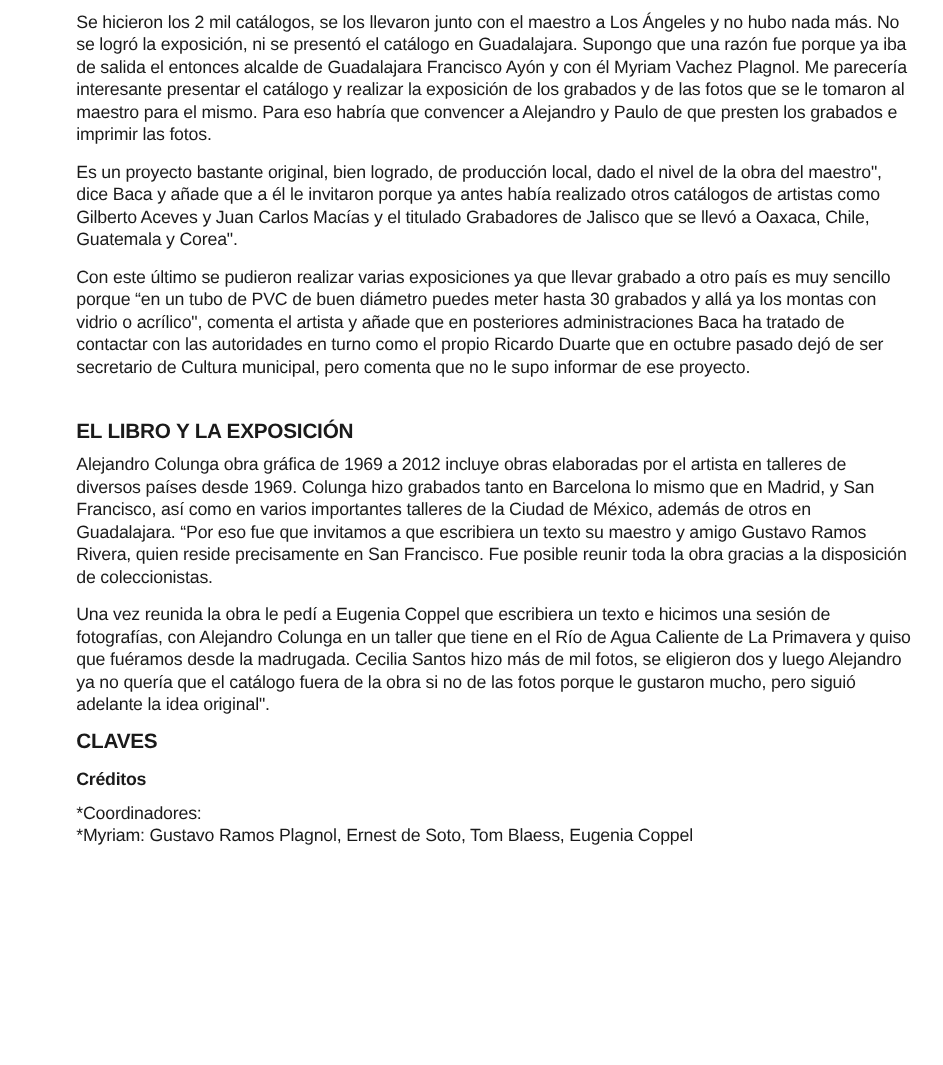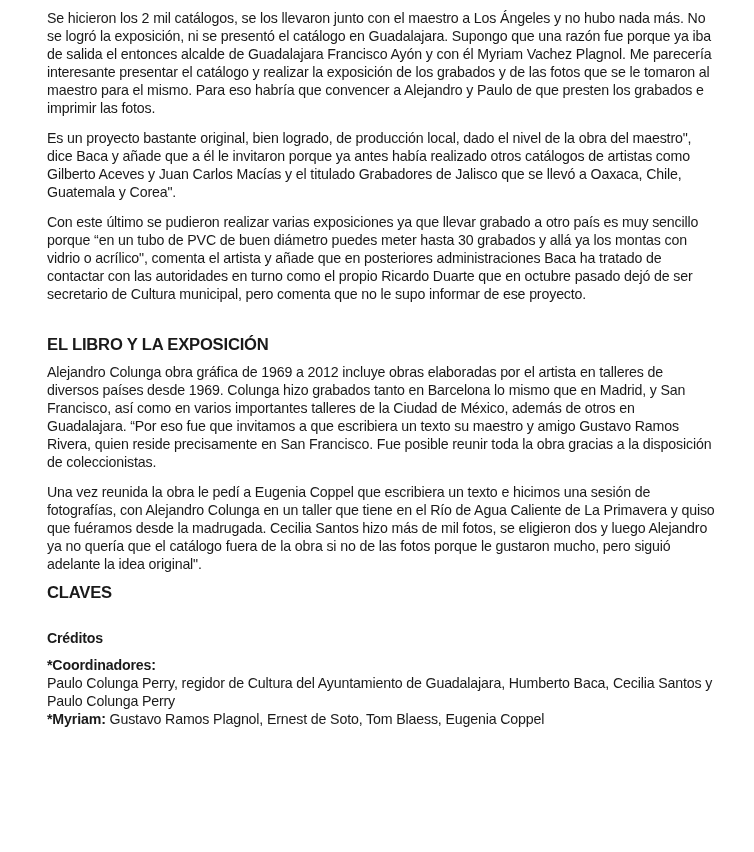"Se hicieron los 2 mil" .article { left: 47px -> 61px }
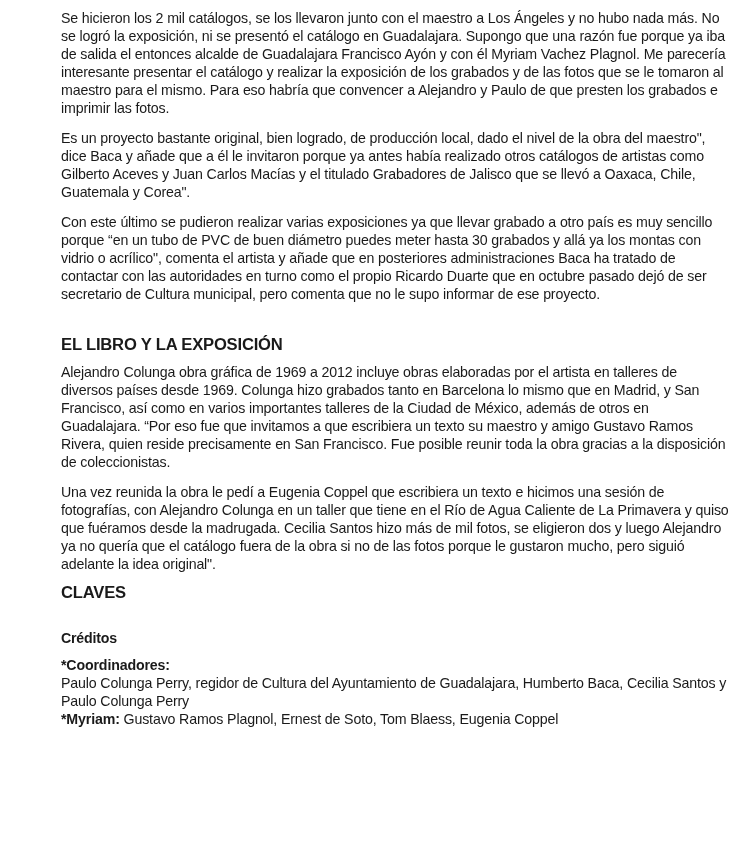"CLAVES" .h-claves { margin-bottom: 27px -> 13px }
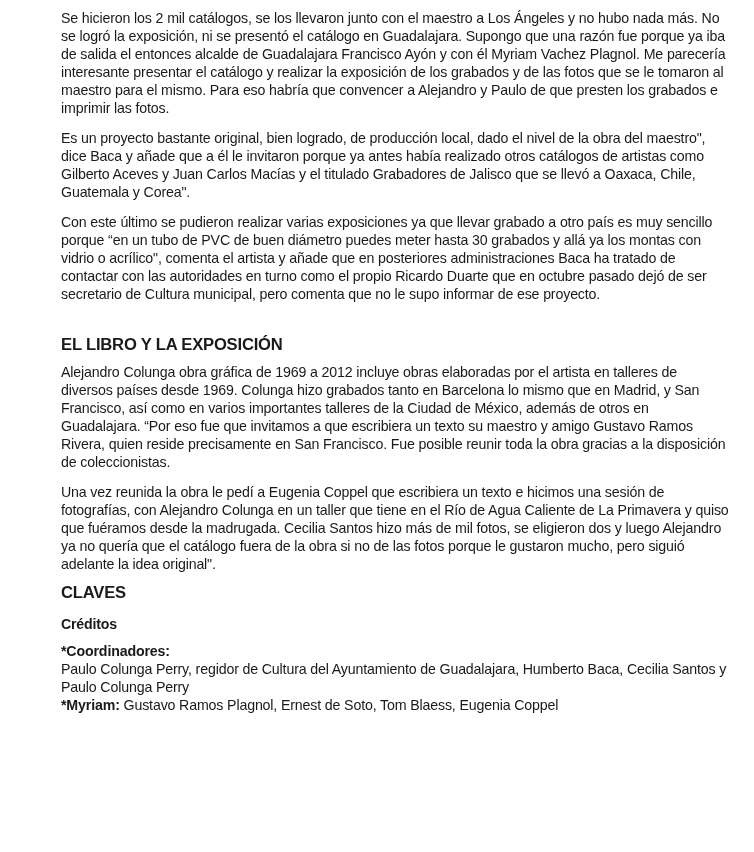"*Coordinadores:" .credit-label { font-weight: bold -> normal }
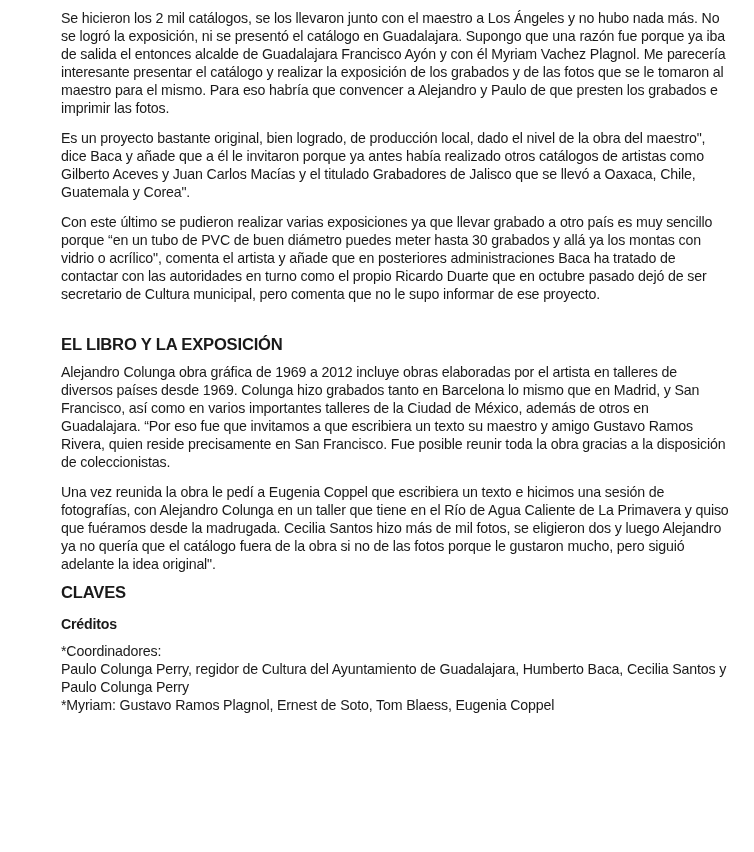"Paulo Colunga Perry, regidor de" p.credit-line { html: <p>Paulo Colunga Perry, regidor de Cultura del Ayuntamiento de Guadalajara, Humberto Baca, Cecilia Santos y Paulo Colunga Perry</p> -> none }
